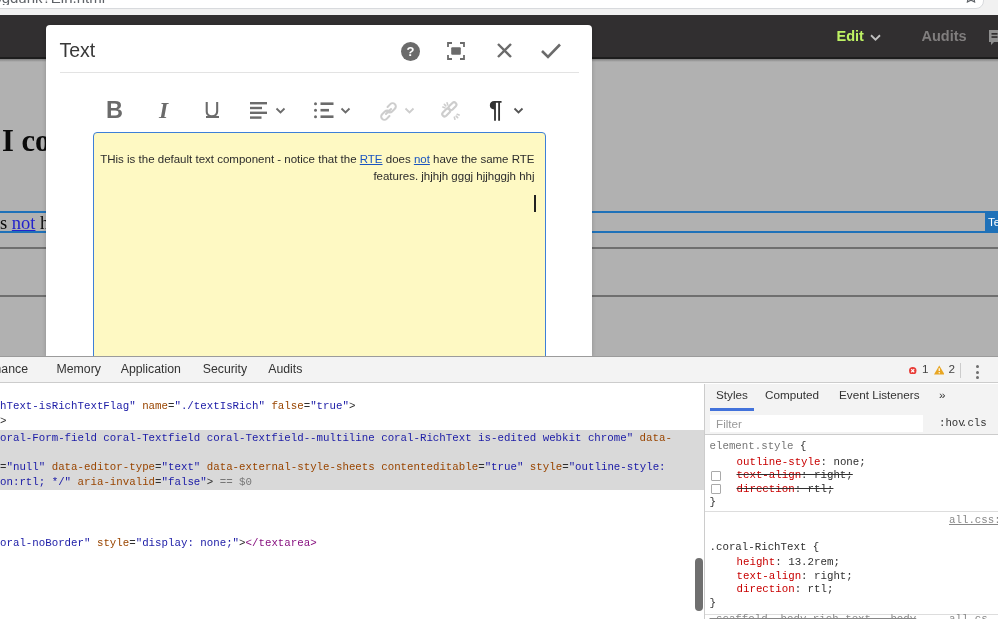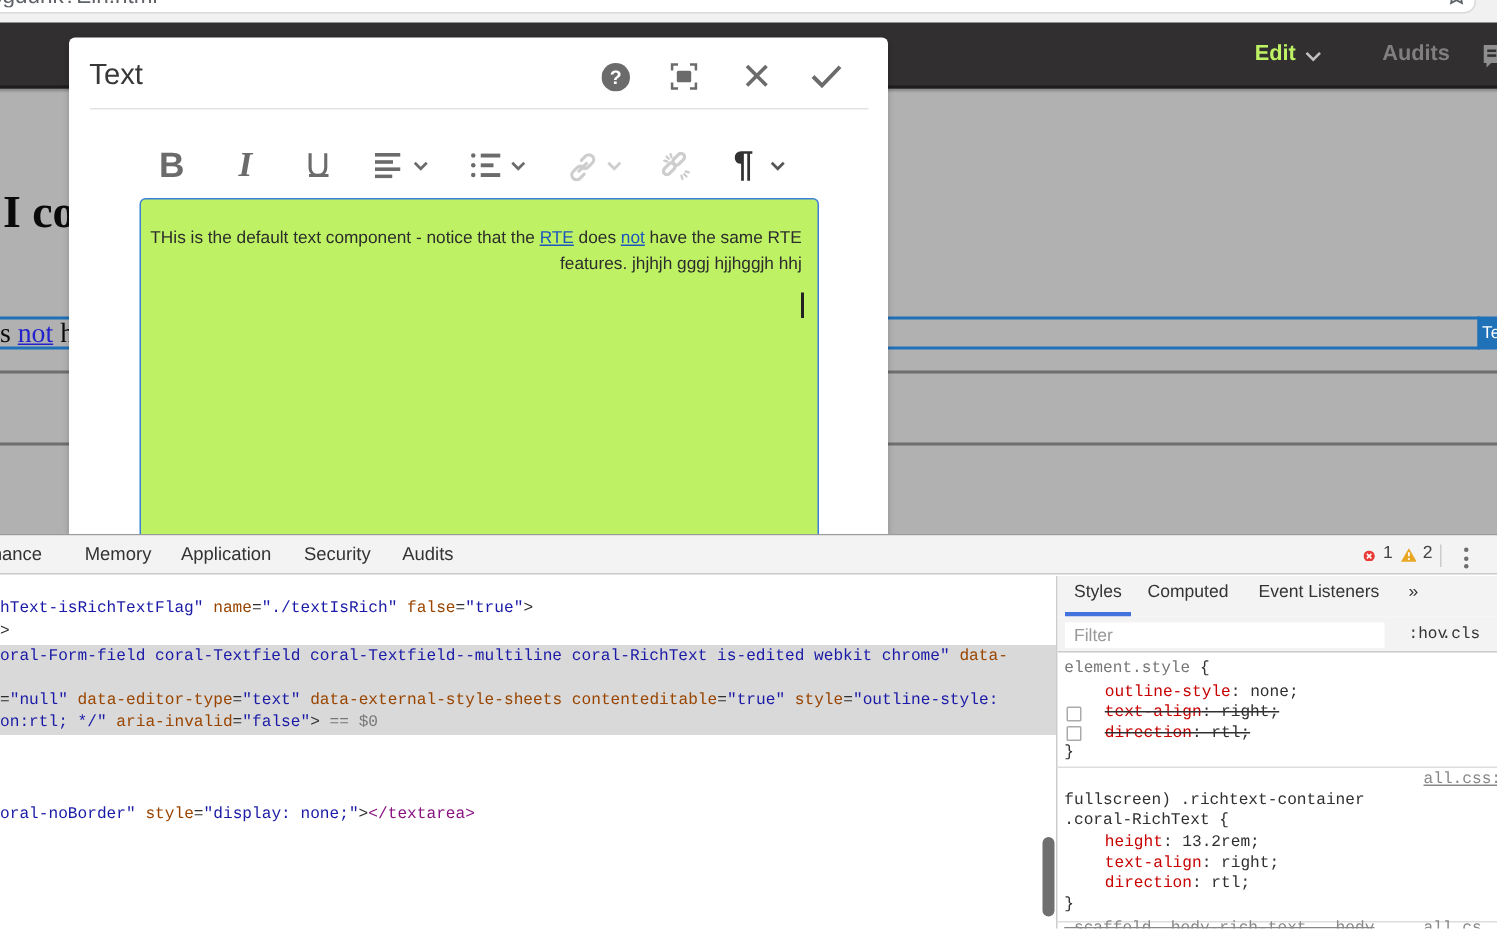"THis is the default text" #ta { background: #bef264 -> #fef9c3 }
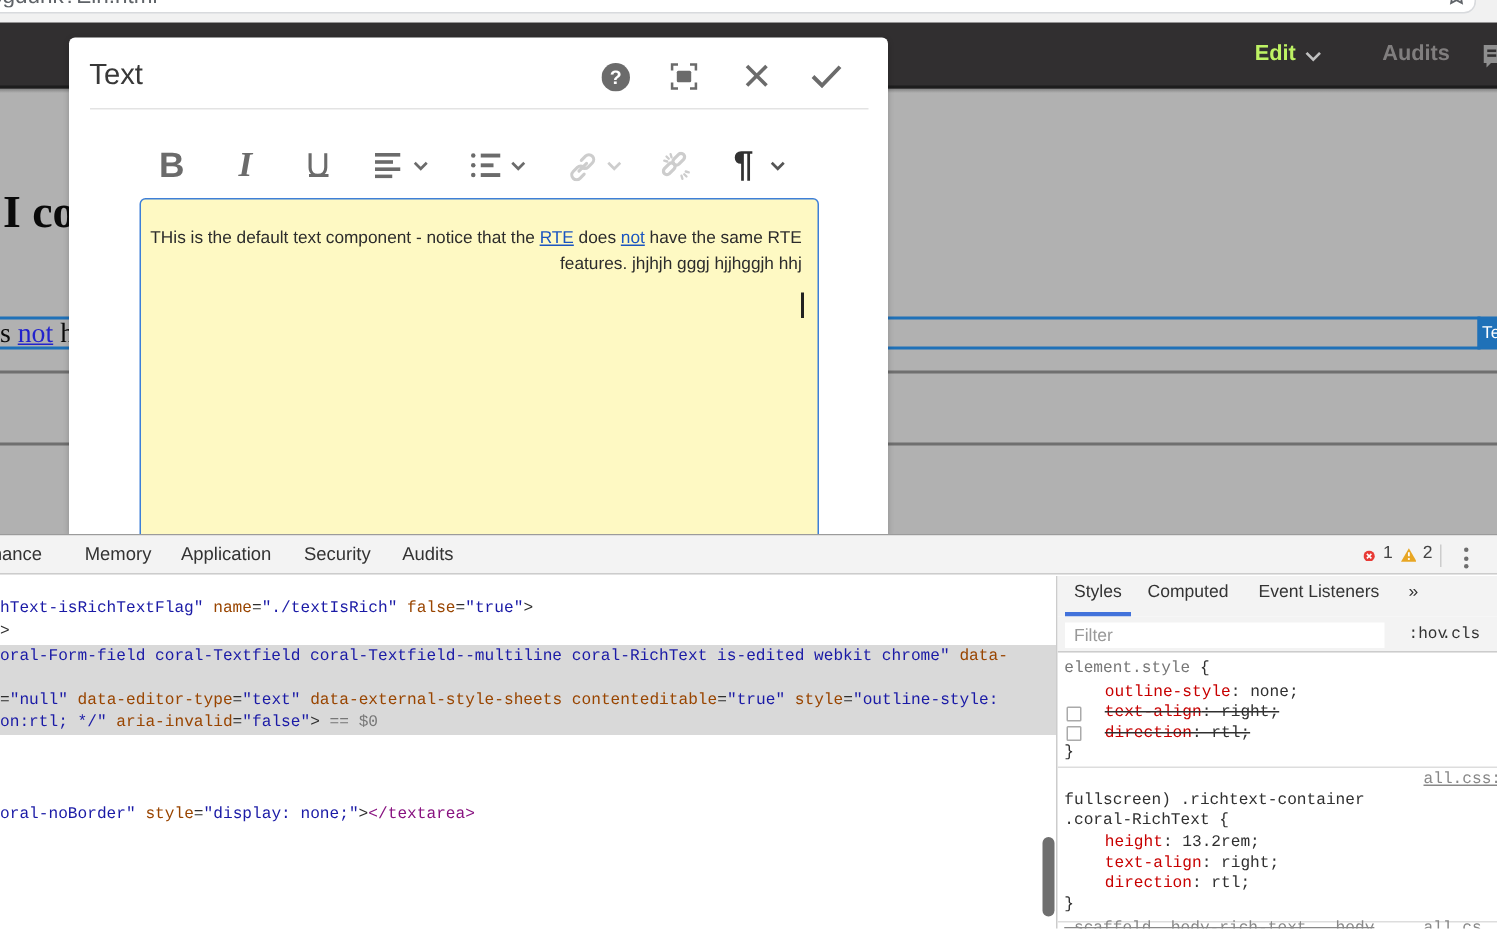"fullscreen) .richtext-container" div.sl { html: <div>fullscreen) .richtext-container</div> -> none }
